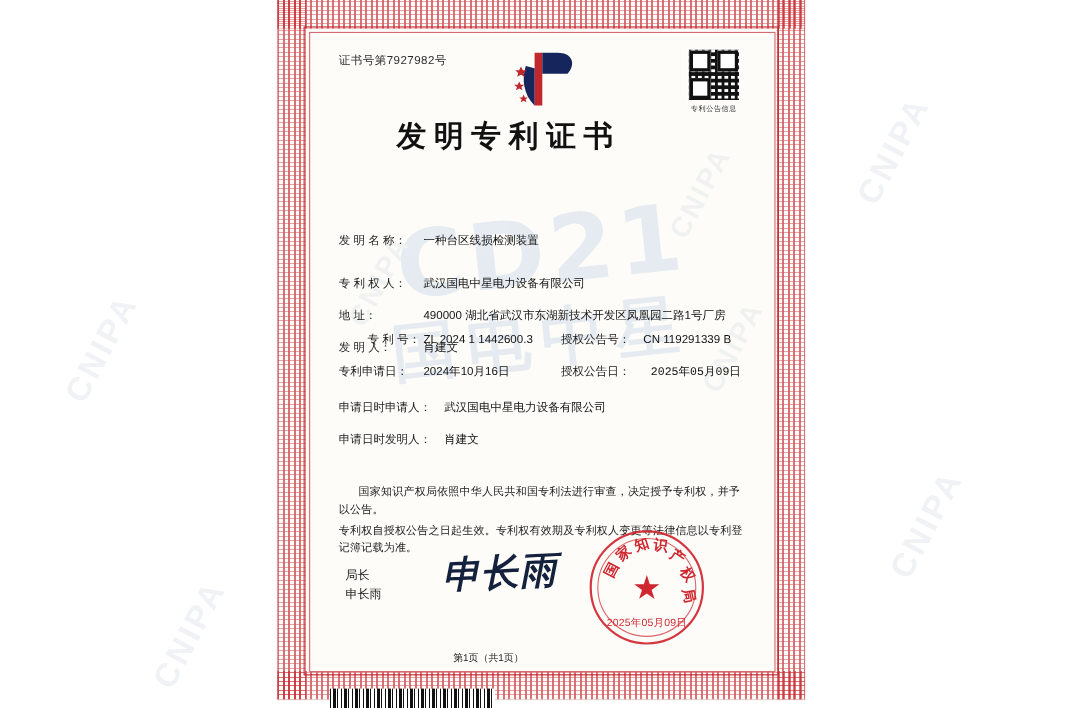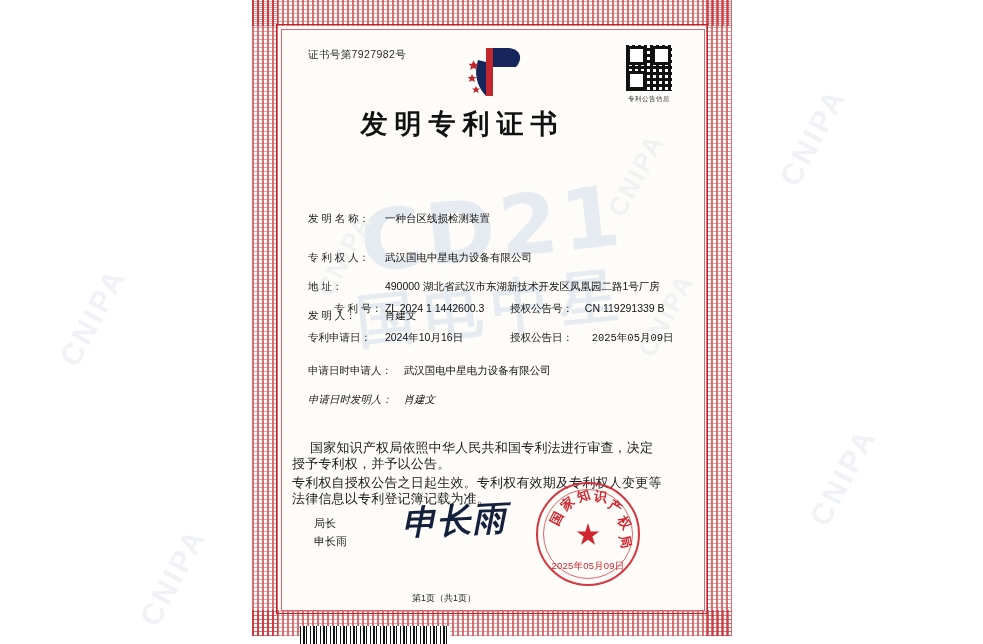"申请日时发明人： 肖建文" div.frow { font-style: italic -> none }
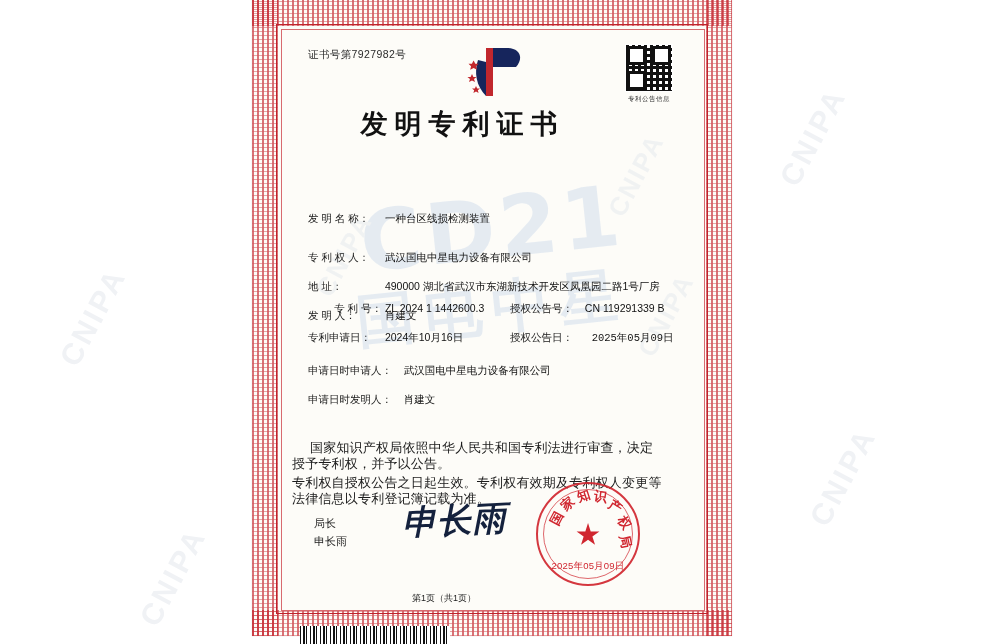"国家知识产权局依照中华人民共和国专利法进行审查，决定授予专利权，并予以公告。" #legal { font-size: 13px -> 10px; left: 40px -> 56px }
